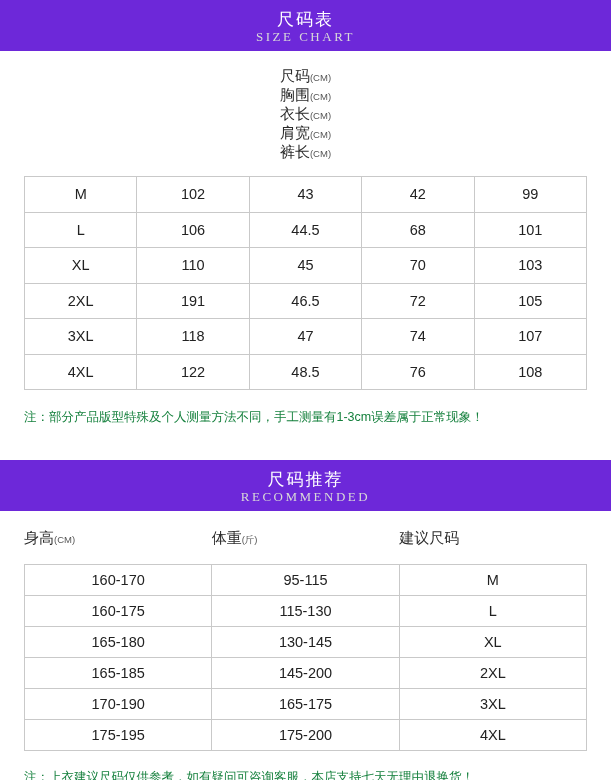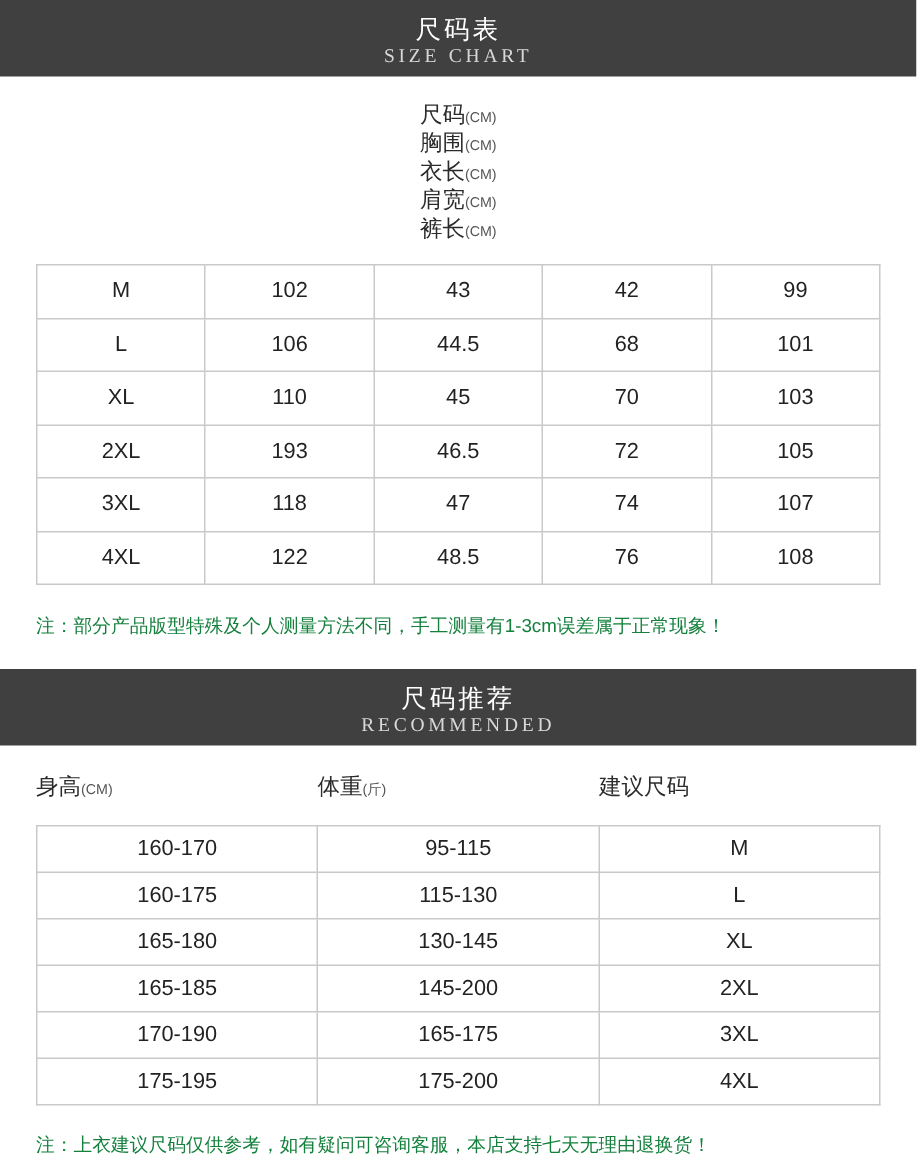"尺码表" .header-bar { background: #404040 -> #6d28d9 }
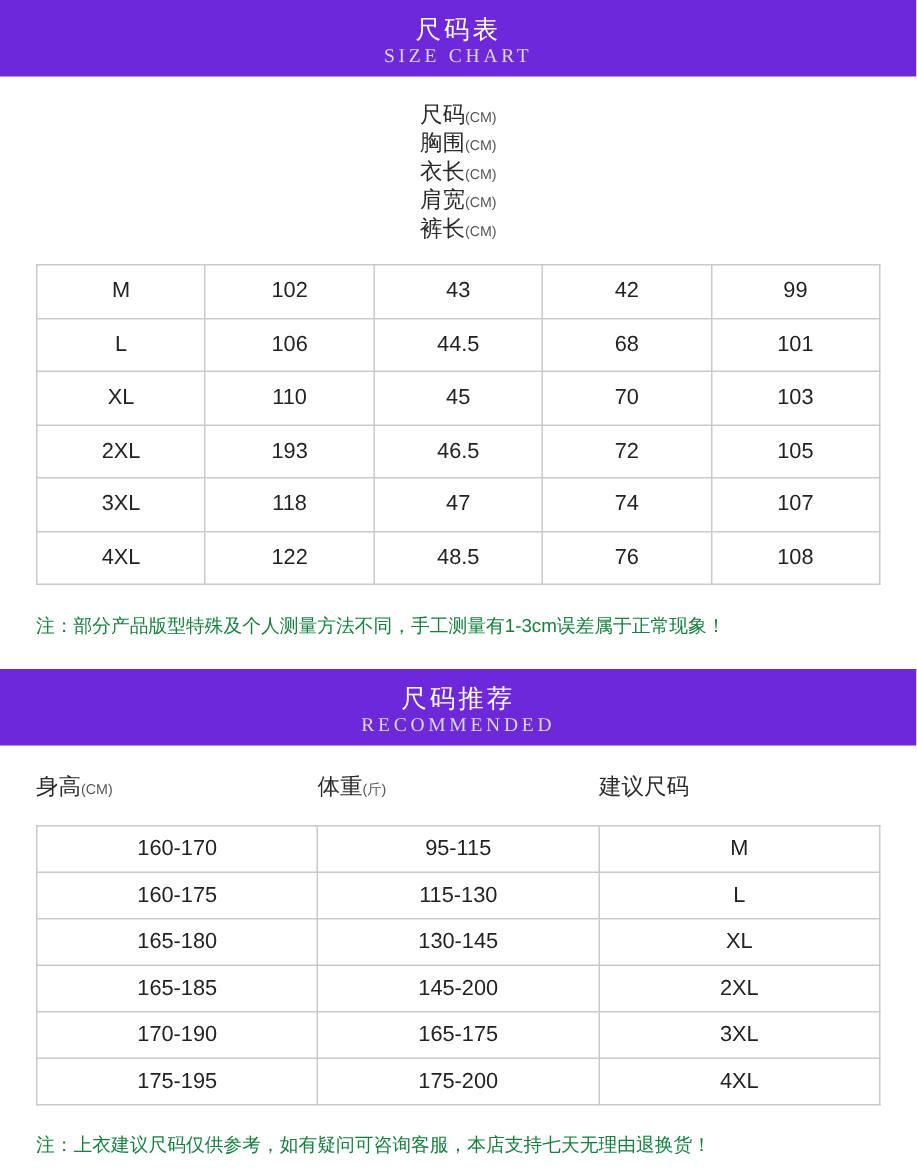"193" td { text: 193 -> 191 }
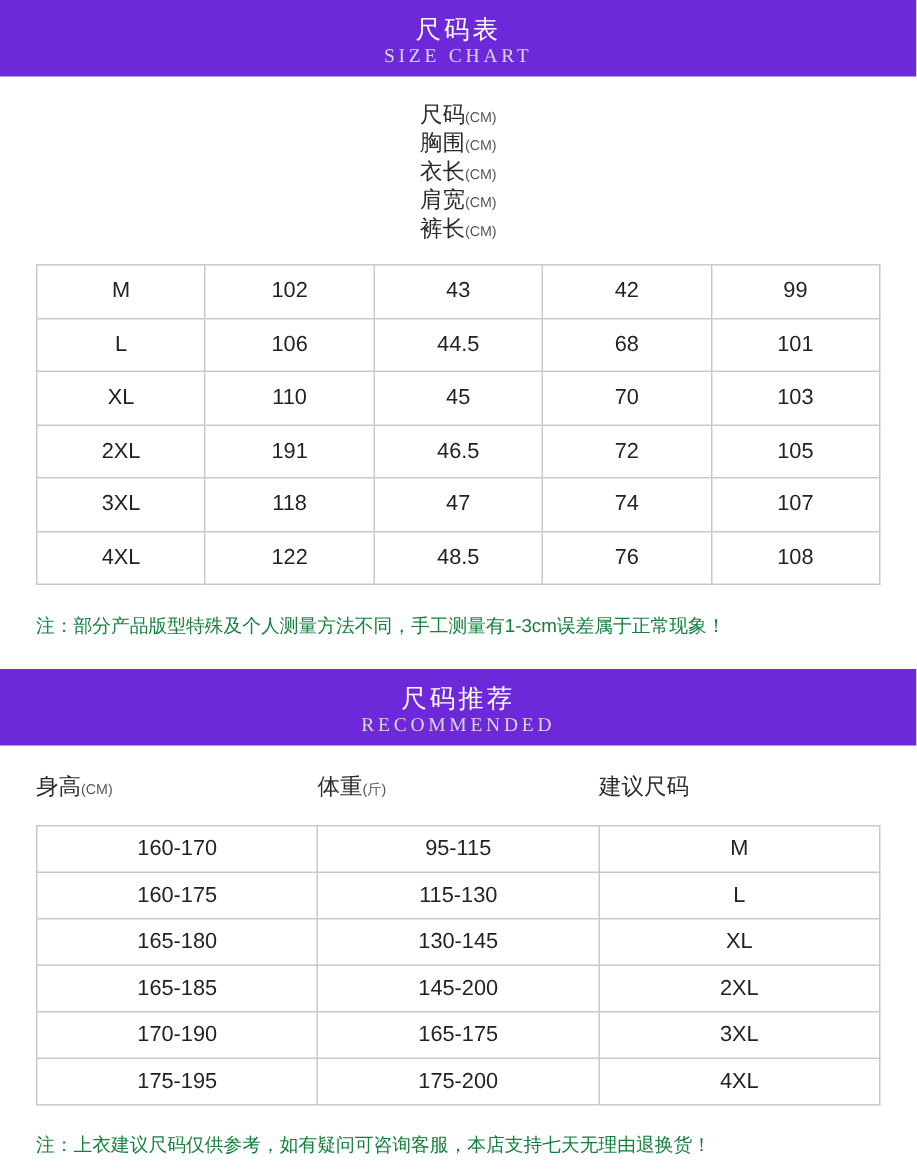"尺码推荐" .sec2-head-wrap { margin-top: 4px -> 18px }
